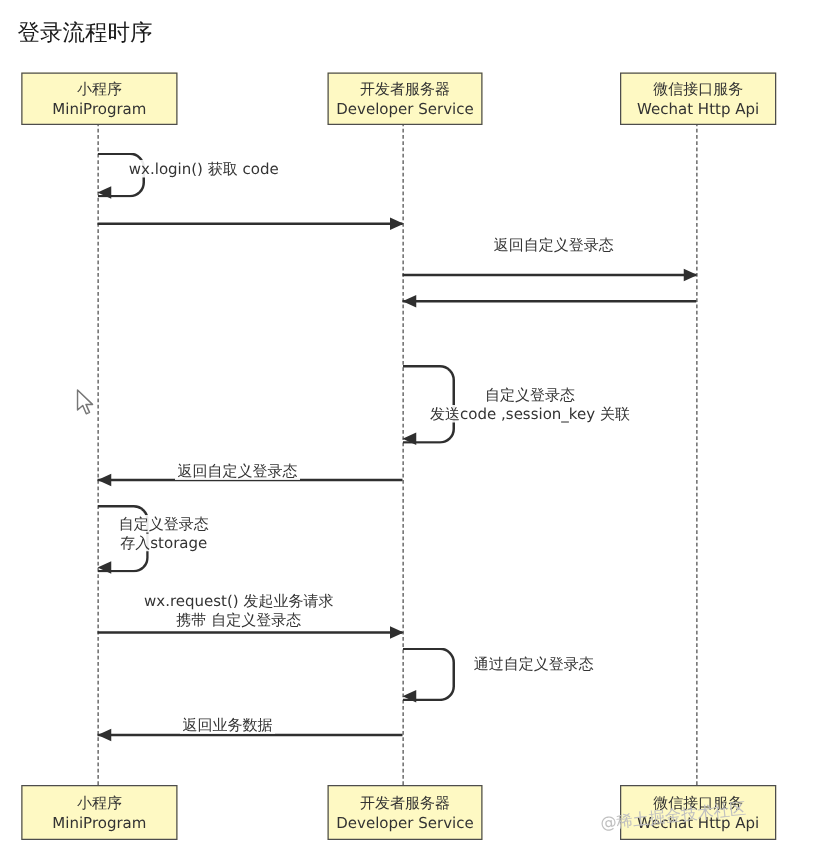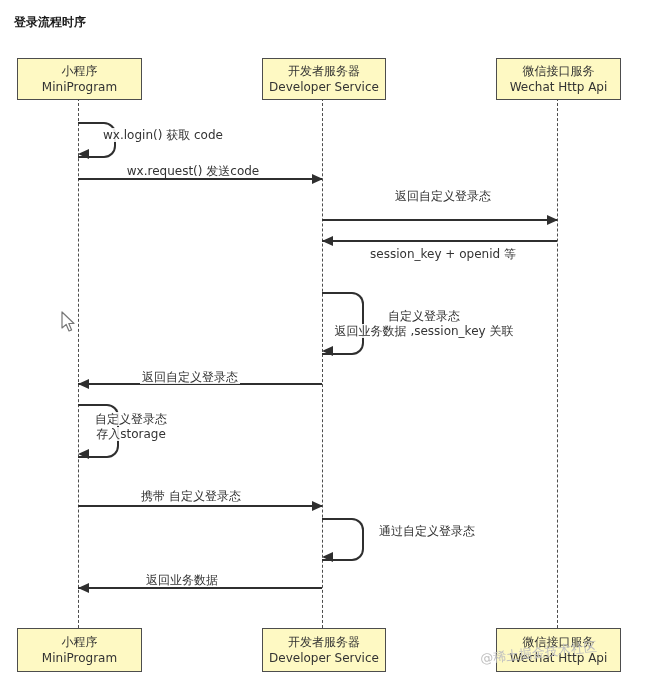"登录流程时序" .diagram-title { font-size: 12px -> 18px; font-weight: bold -> normal }
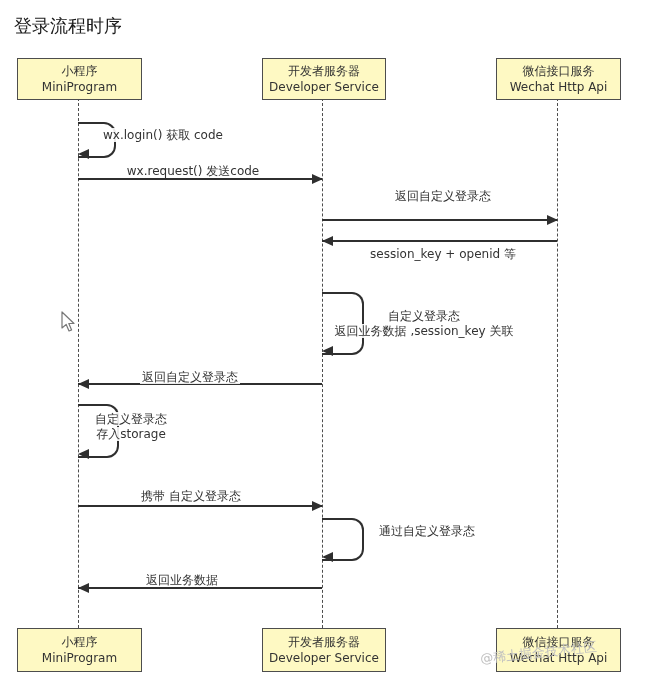"wx.request() 发送code" div.msg-label { html: <div>wx.request() 发送code</div> -> none }
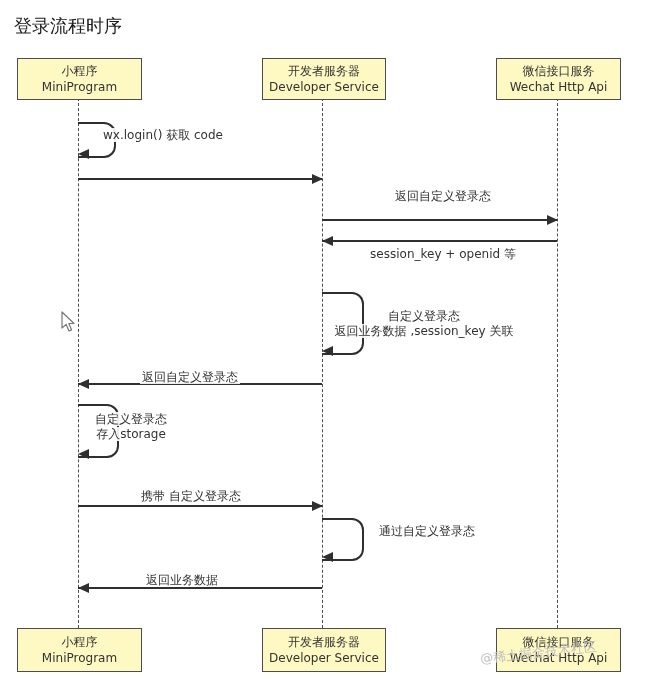"session_key + openid 等" div.msg-label { html: <div>session_key + openid 等</div> -> none }
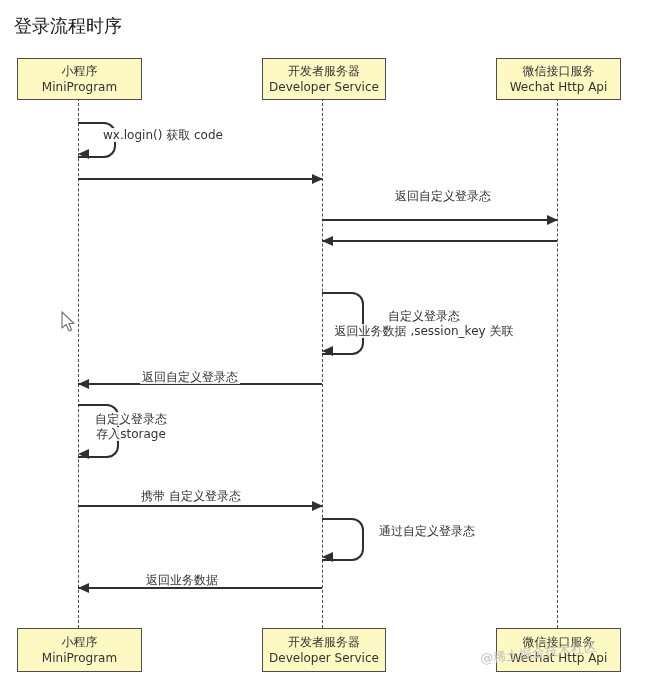"返回业务数据 ,session_key 关联" div.msg-label { text: 返回业务数据 -> 发送code }
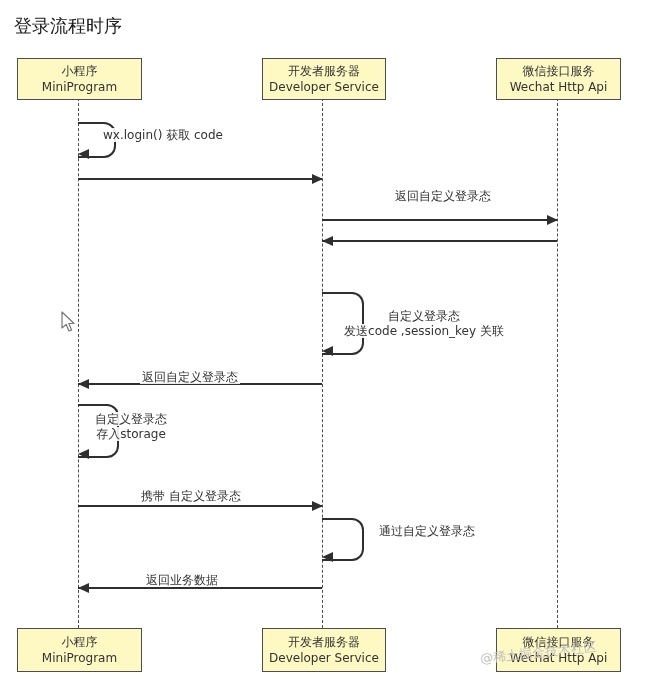"wx.request() 发起业务请求" div.msg-label { html: none -> <div>wx.request() 发起业务请求</div> }
